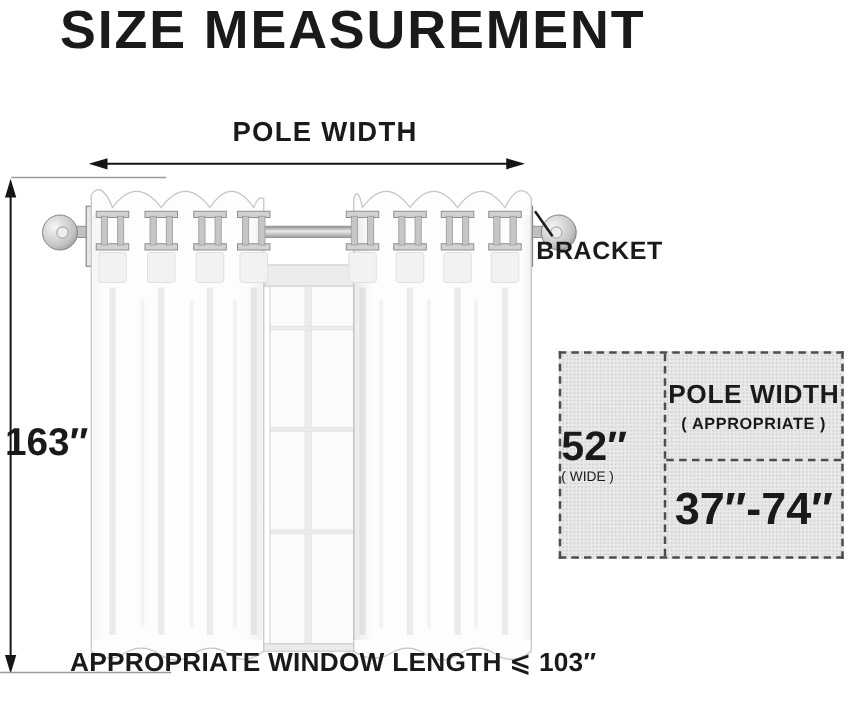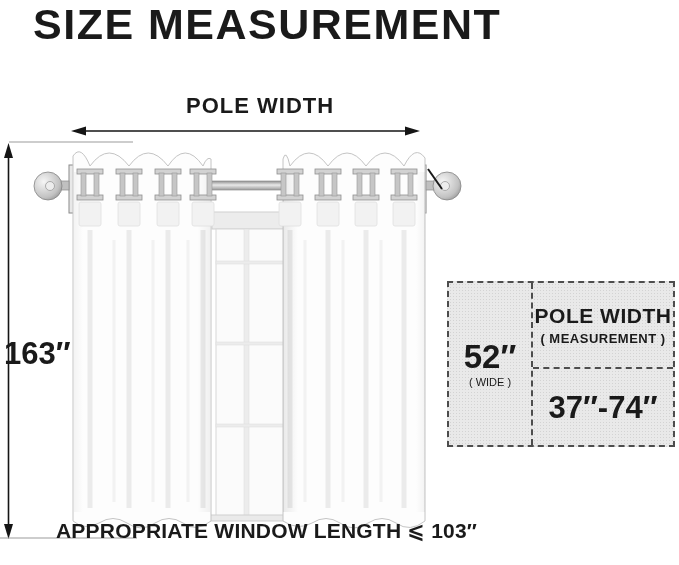"SIZE MEASUREMENT" .page-title { left: 33px -> 48px }
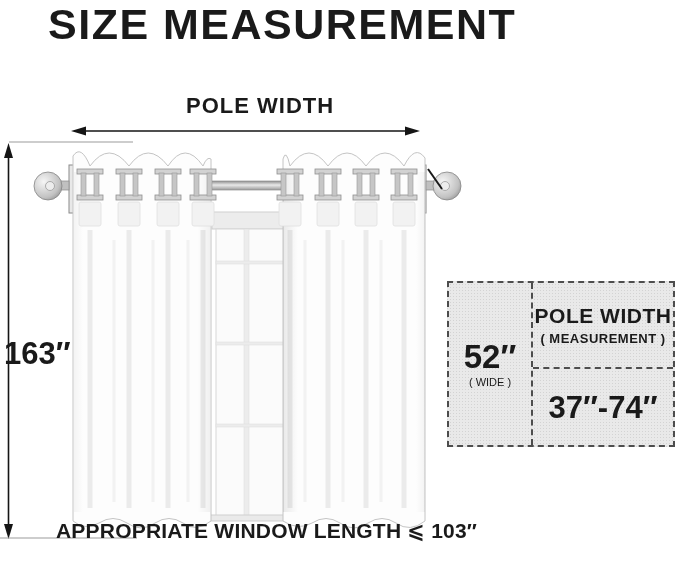"BRACKET" div.abs { html: none -> <div>BRACKET</div> }
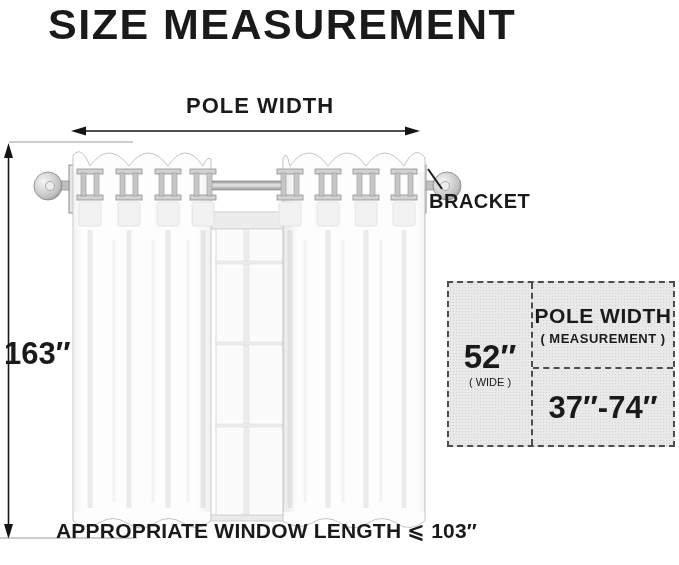"52″" .sb-left { align-items: center -> none }
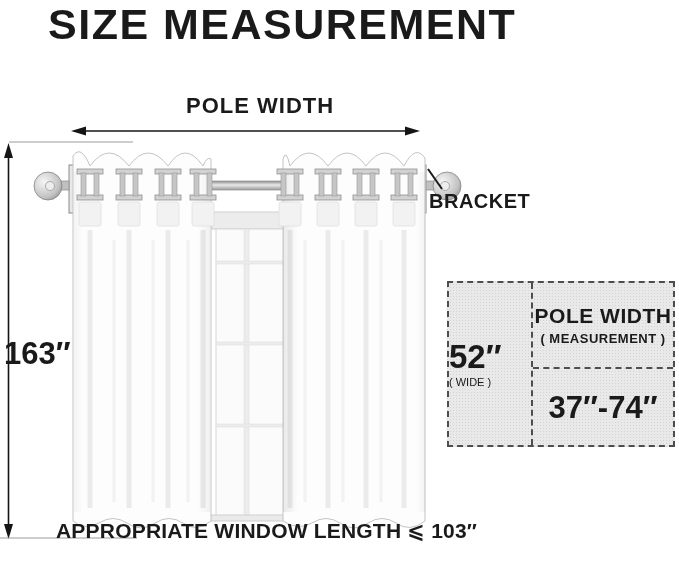"( MEASUREMENT )" div.sb-subcaption { text: MEASUREMENT -> APPROPRIATE }
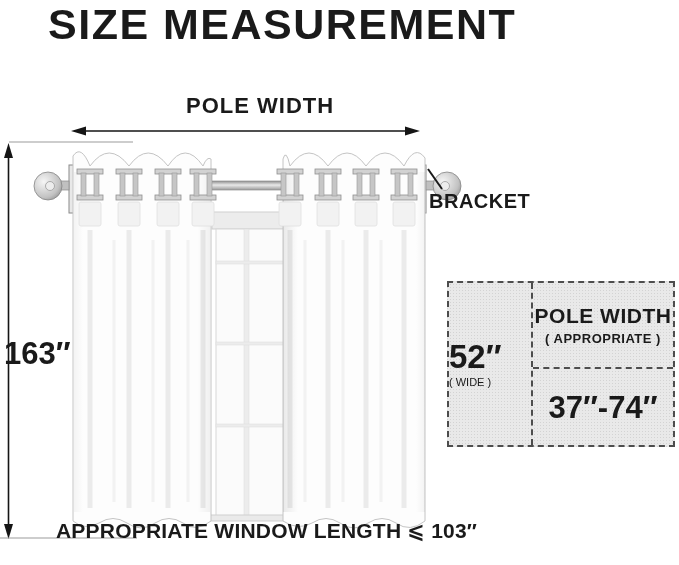"37″-74″" .sb-range { font-size: 31px -> 36px }
